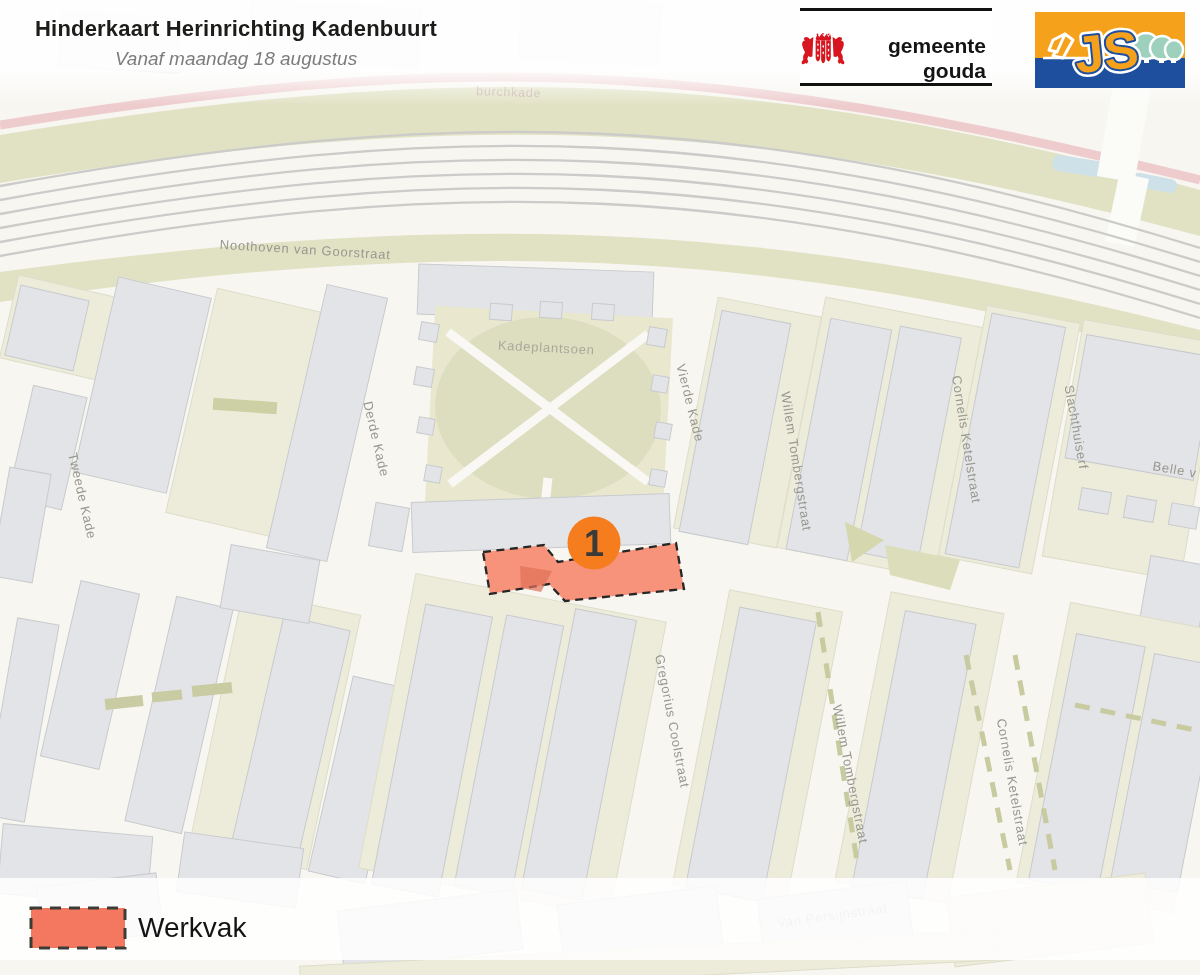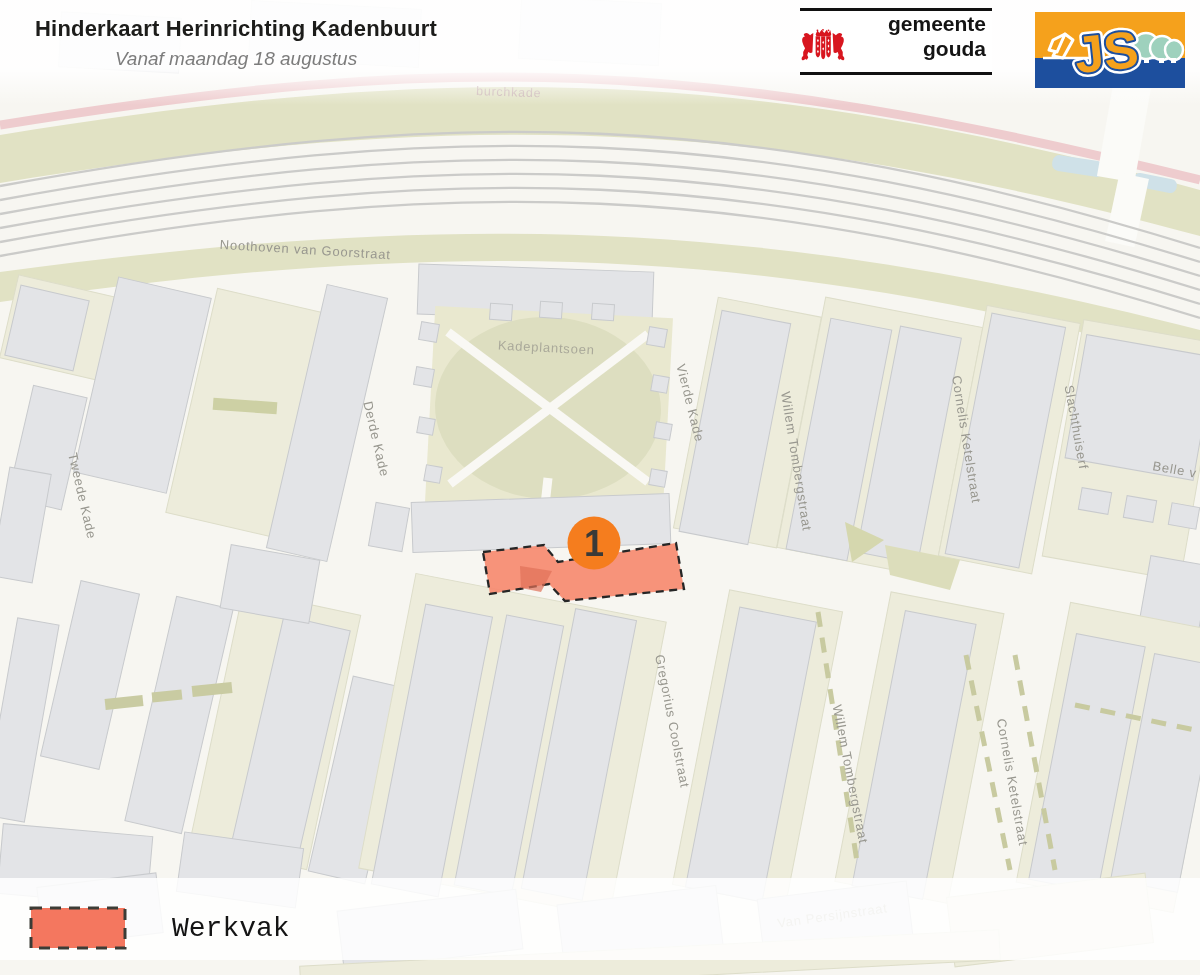"gemeente" .logo-gouda { align-items: flex-start -> flex-end; height: 67px -> 78px }
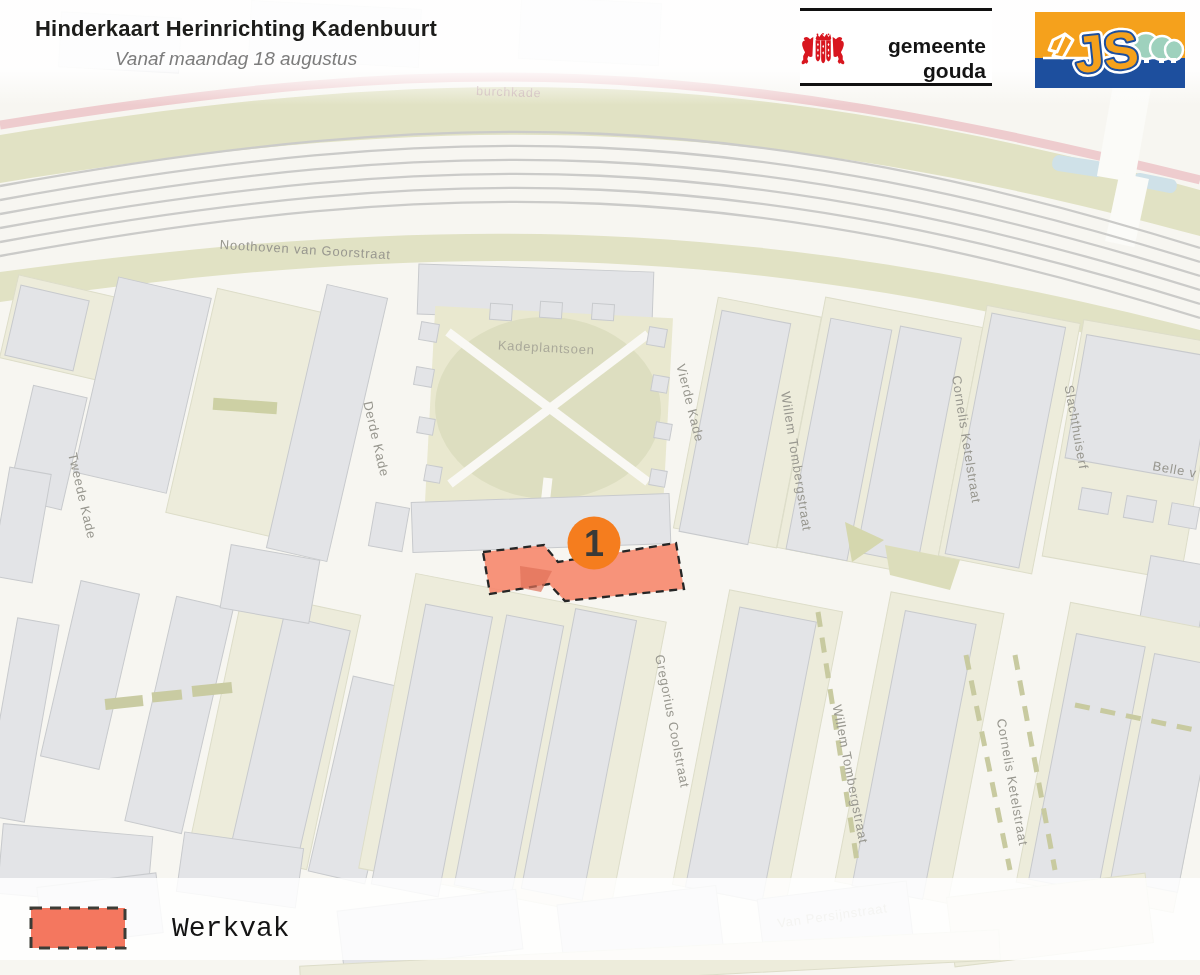"Werkvak" .legend-row .legend-label { font-family: Liberation Mono, monospace -> none; margin-left: 44px -> 10px }
